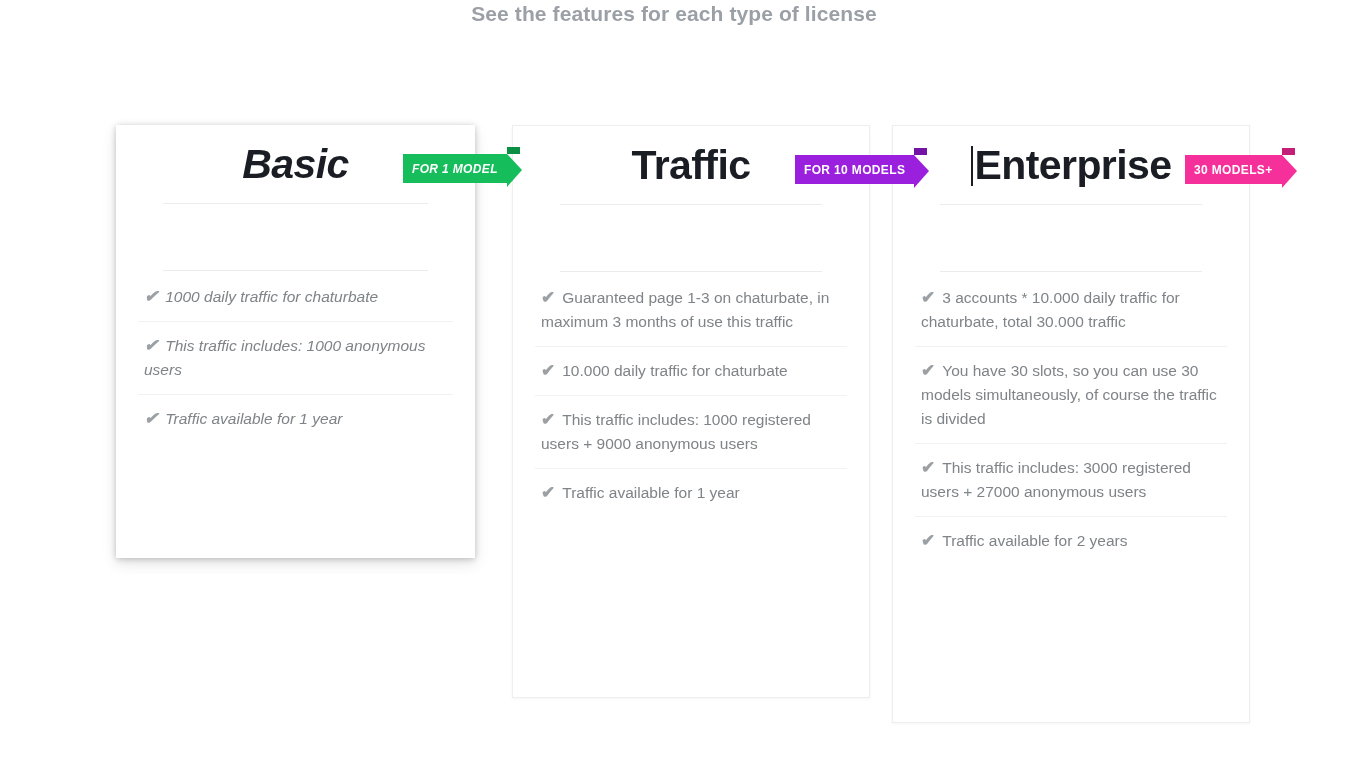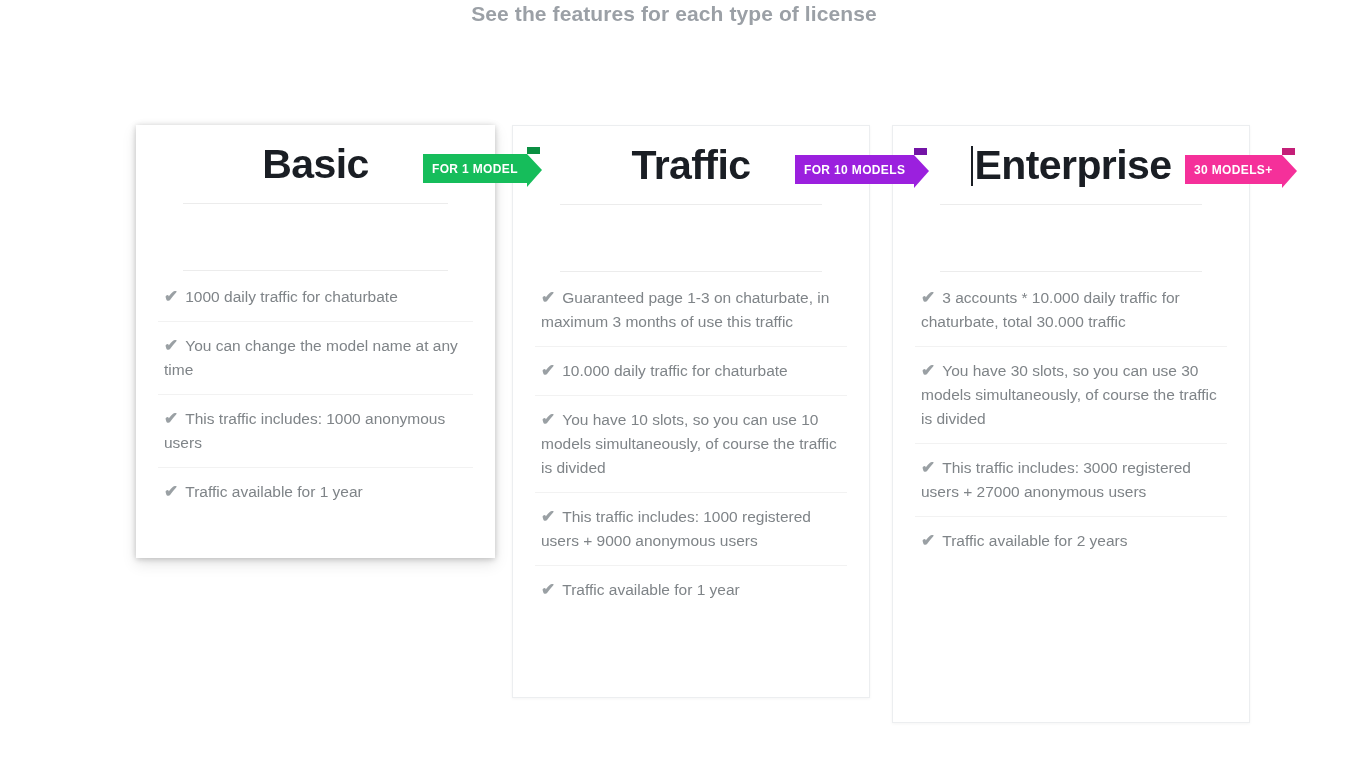"Basic" .card-basic { font-style: none -> italic; left: 136px -> 116px }
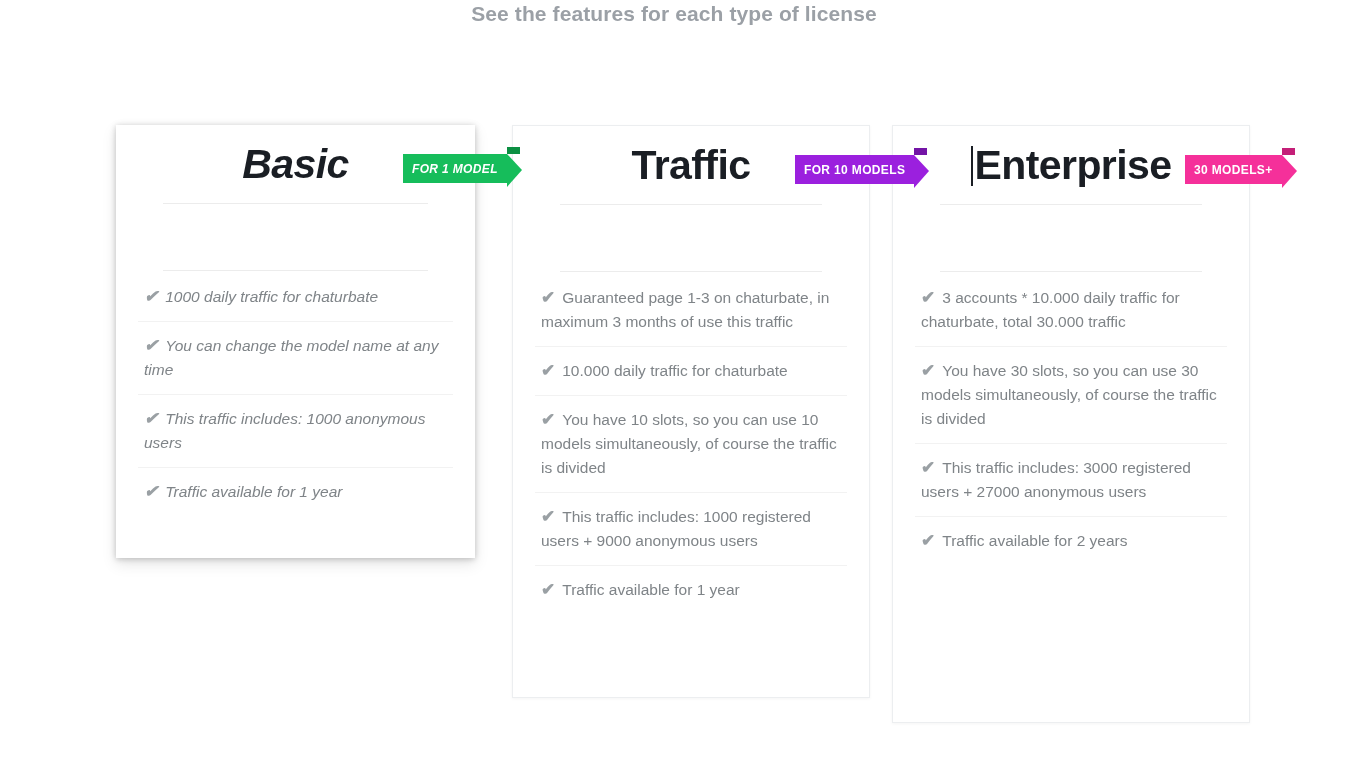"✔ You can change the" div.feature { html: <div> <span>✔</span><span>You can change the model name at any time</span> </div> -> none }
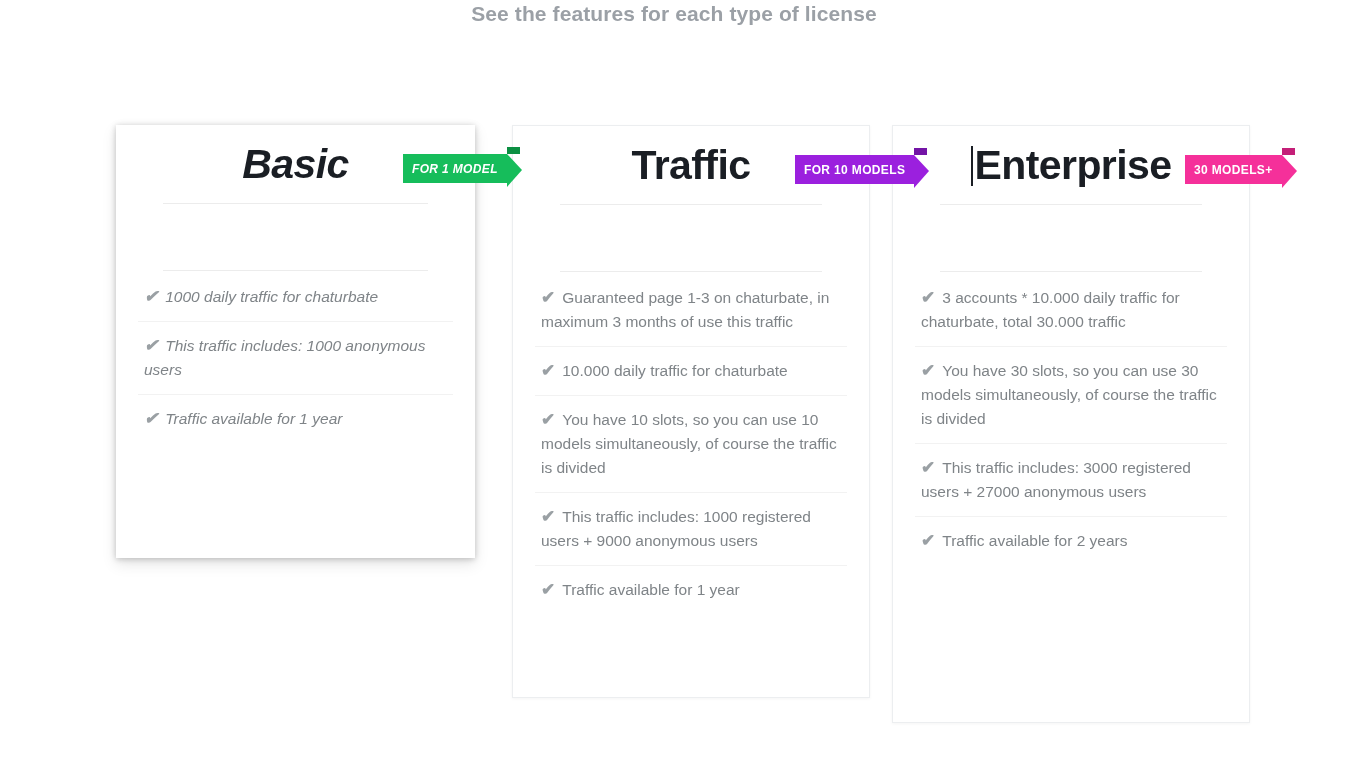"✔ You have 10 slots," div.feature { html: <div> <span>✔</span><span>You have 10 slots, so you can use 10 models simultaneously, of course the traffic is divided</span> </div> -> none }
